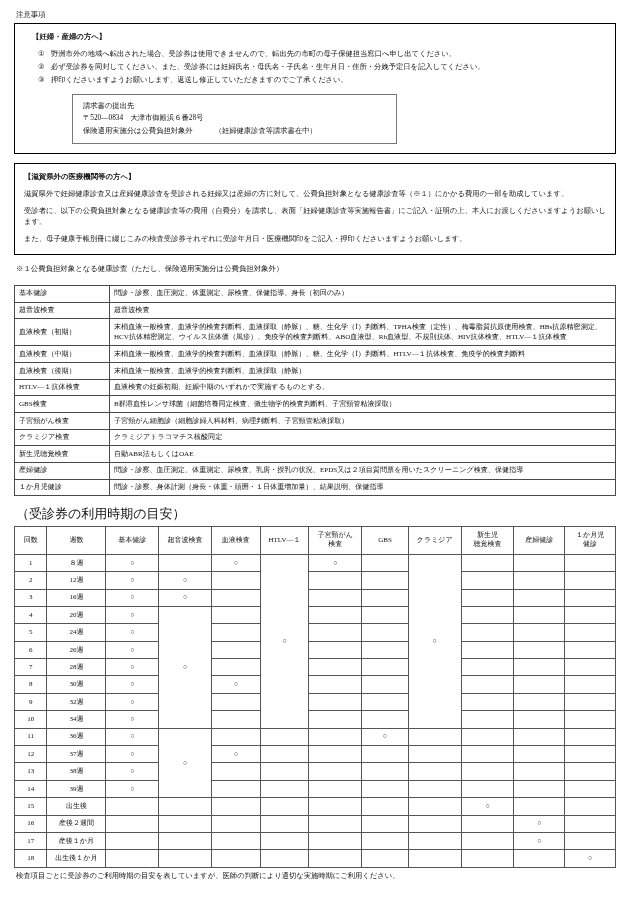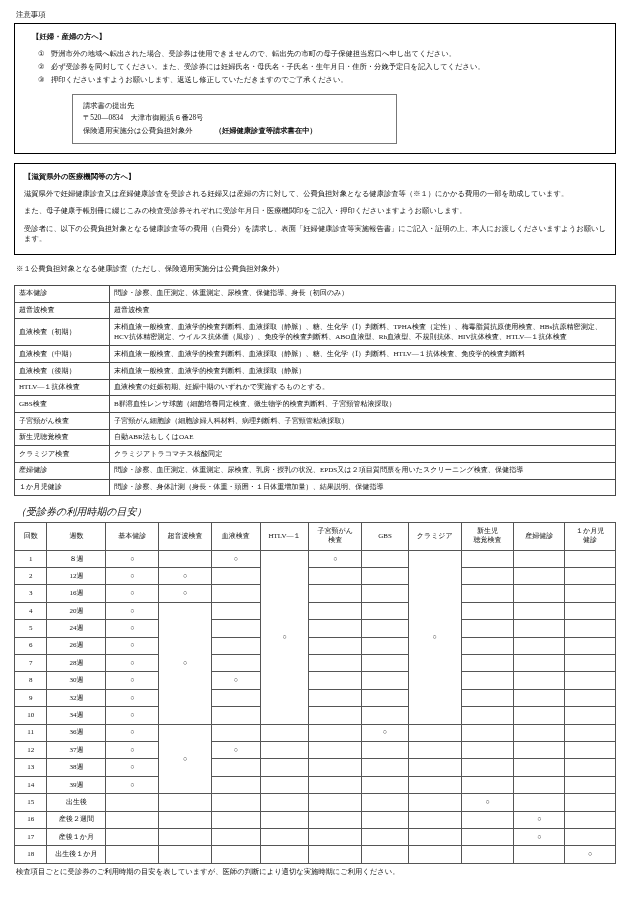"（妊婦健康診査等請求書在中）" .addr-note { font-weight: bold -> none }
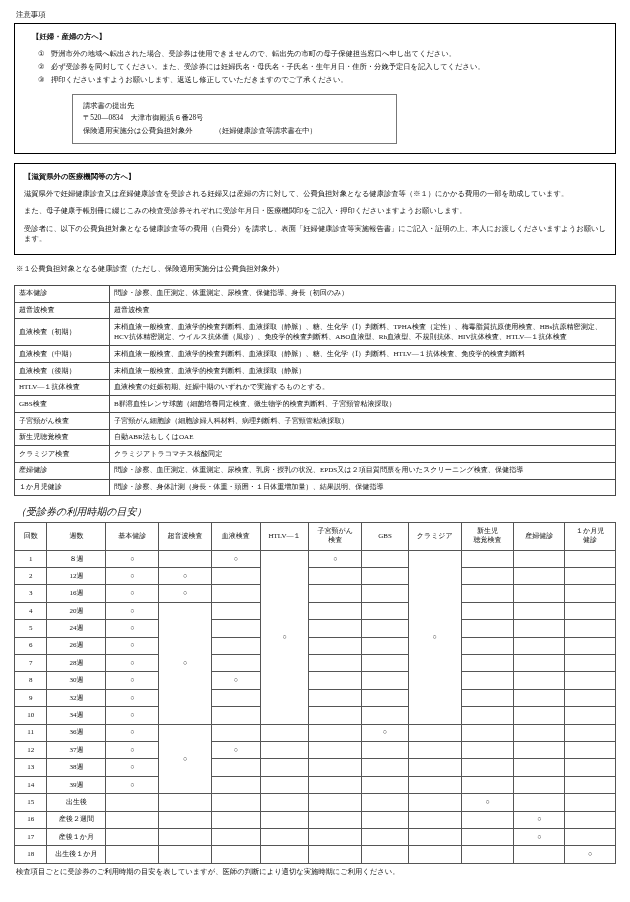"また、母子健康手帳別冊に綴じこみの検査受診券それぞれに受診年月日・医療機関印をご" div.para { order: before "受診者に、以下の公費負担対象となる健康診査等の費用（自費分）を請求し、表面「妊婦" -> after "受診者に、以下の公費負担対象となる健康診査等の費用（自費分）を請求し、表面「妊婦" }
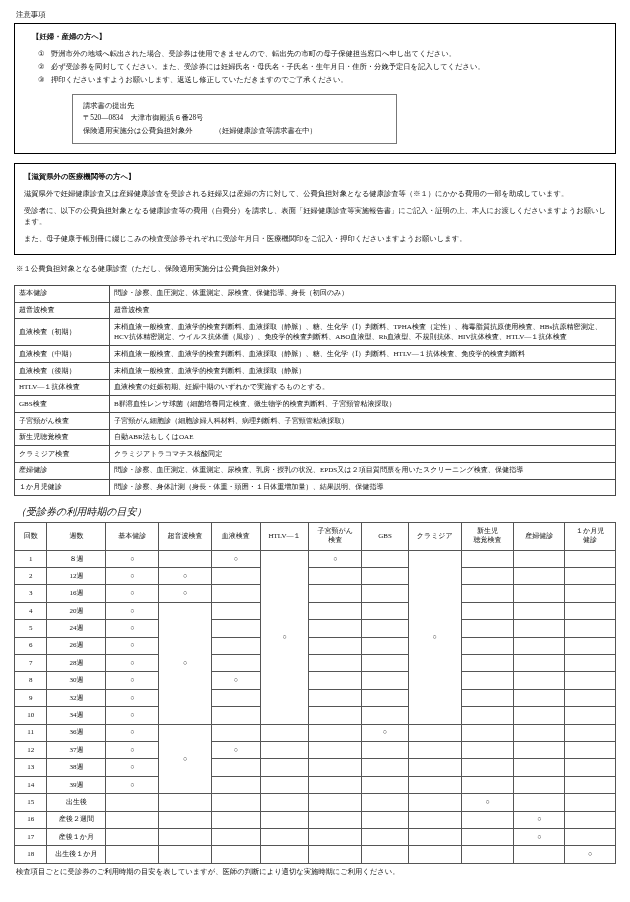"新生児聴覚検査" tr { order: before "クラミジア検査" -> after "クラミジア検査" }
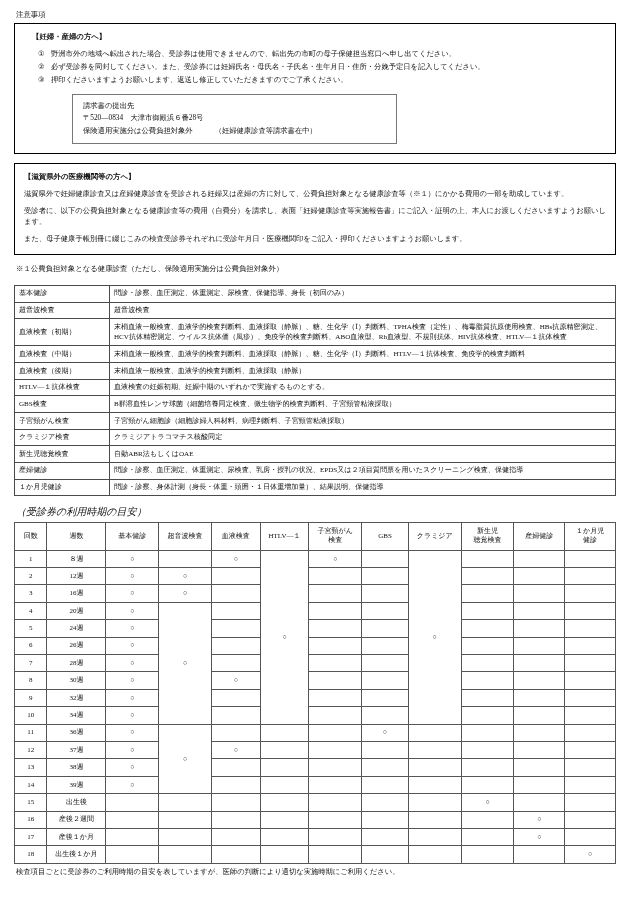"（受診券の利用時期の目安）" .sched-caption { font-size: 10px -> 13px; font-style: italic -> none }
